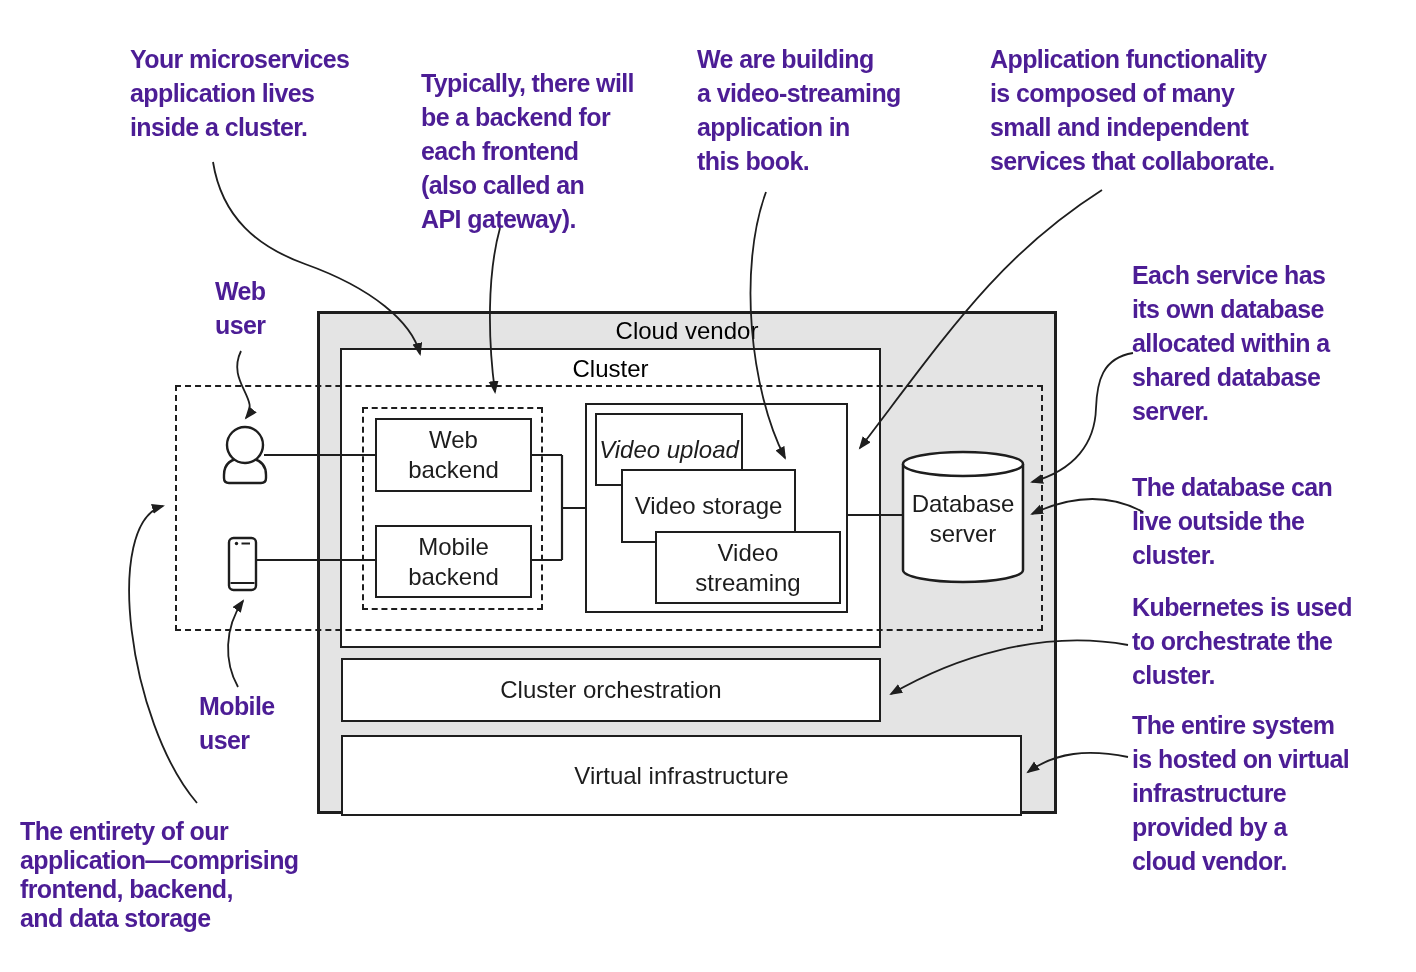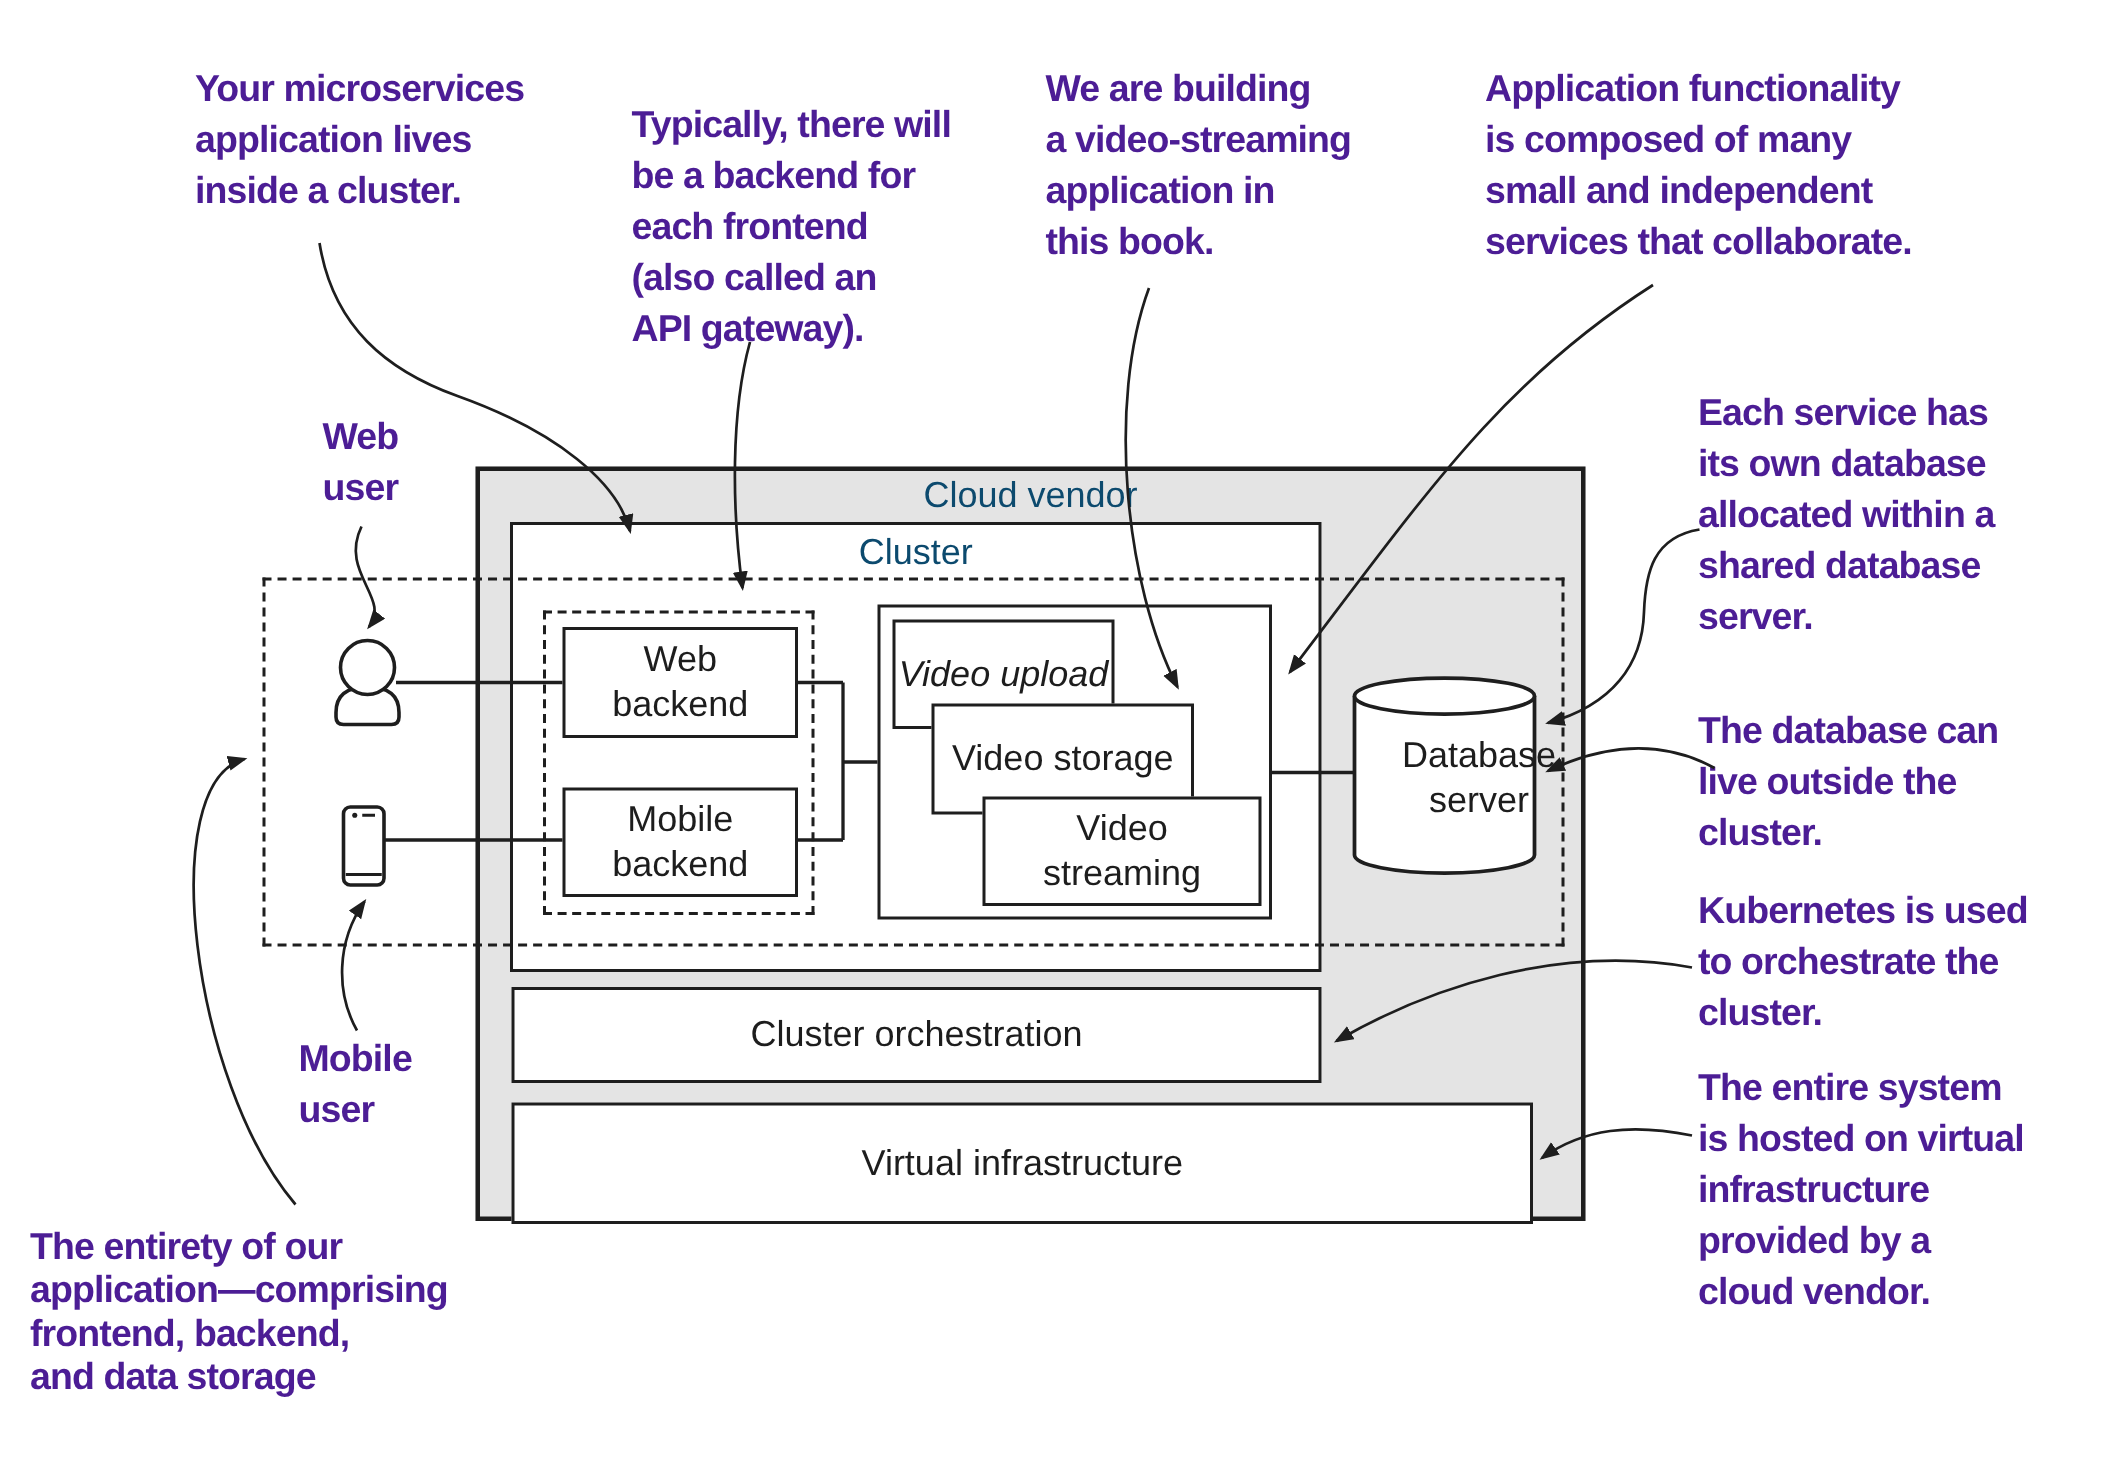"Cloud vendor" .lbl { color: #0c4a6e -> #000000 }
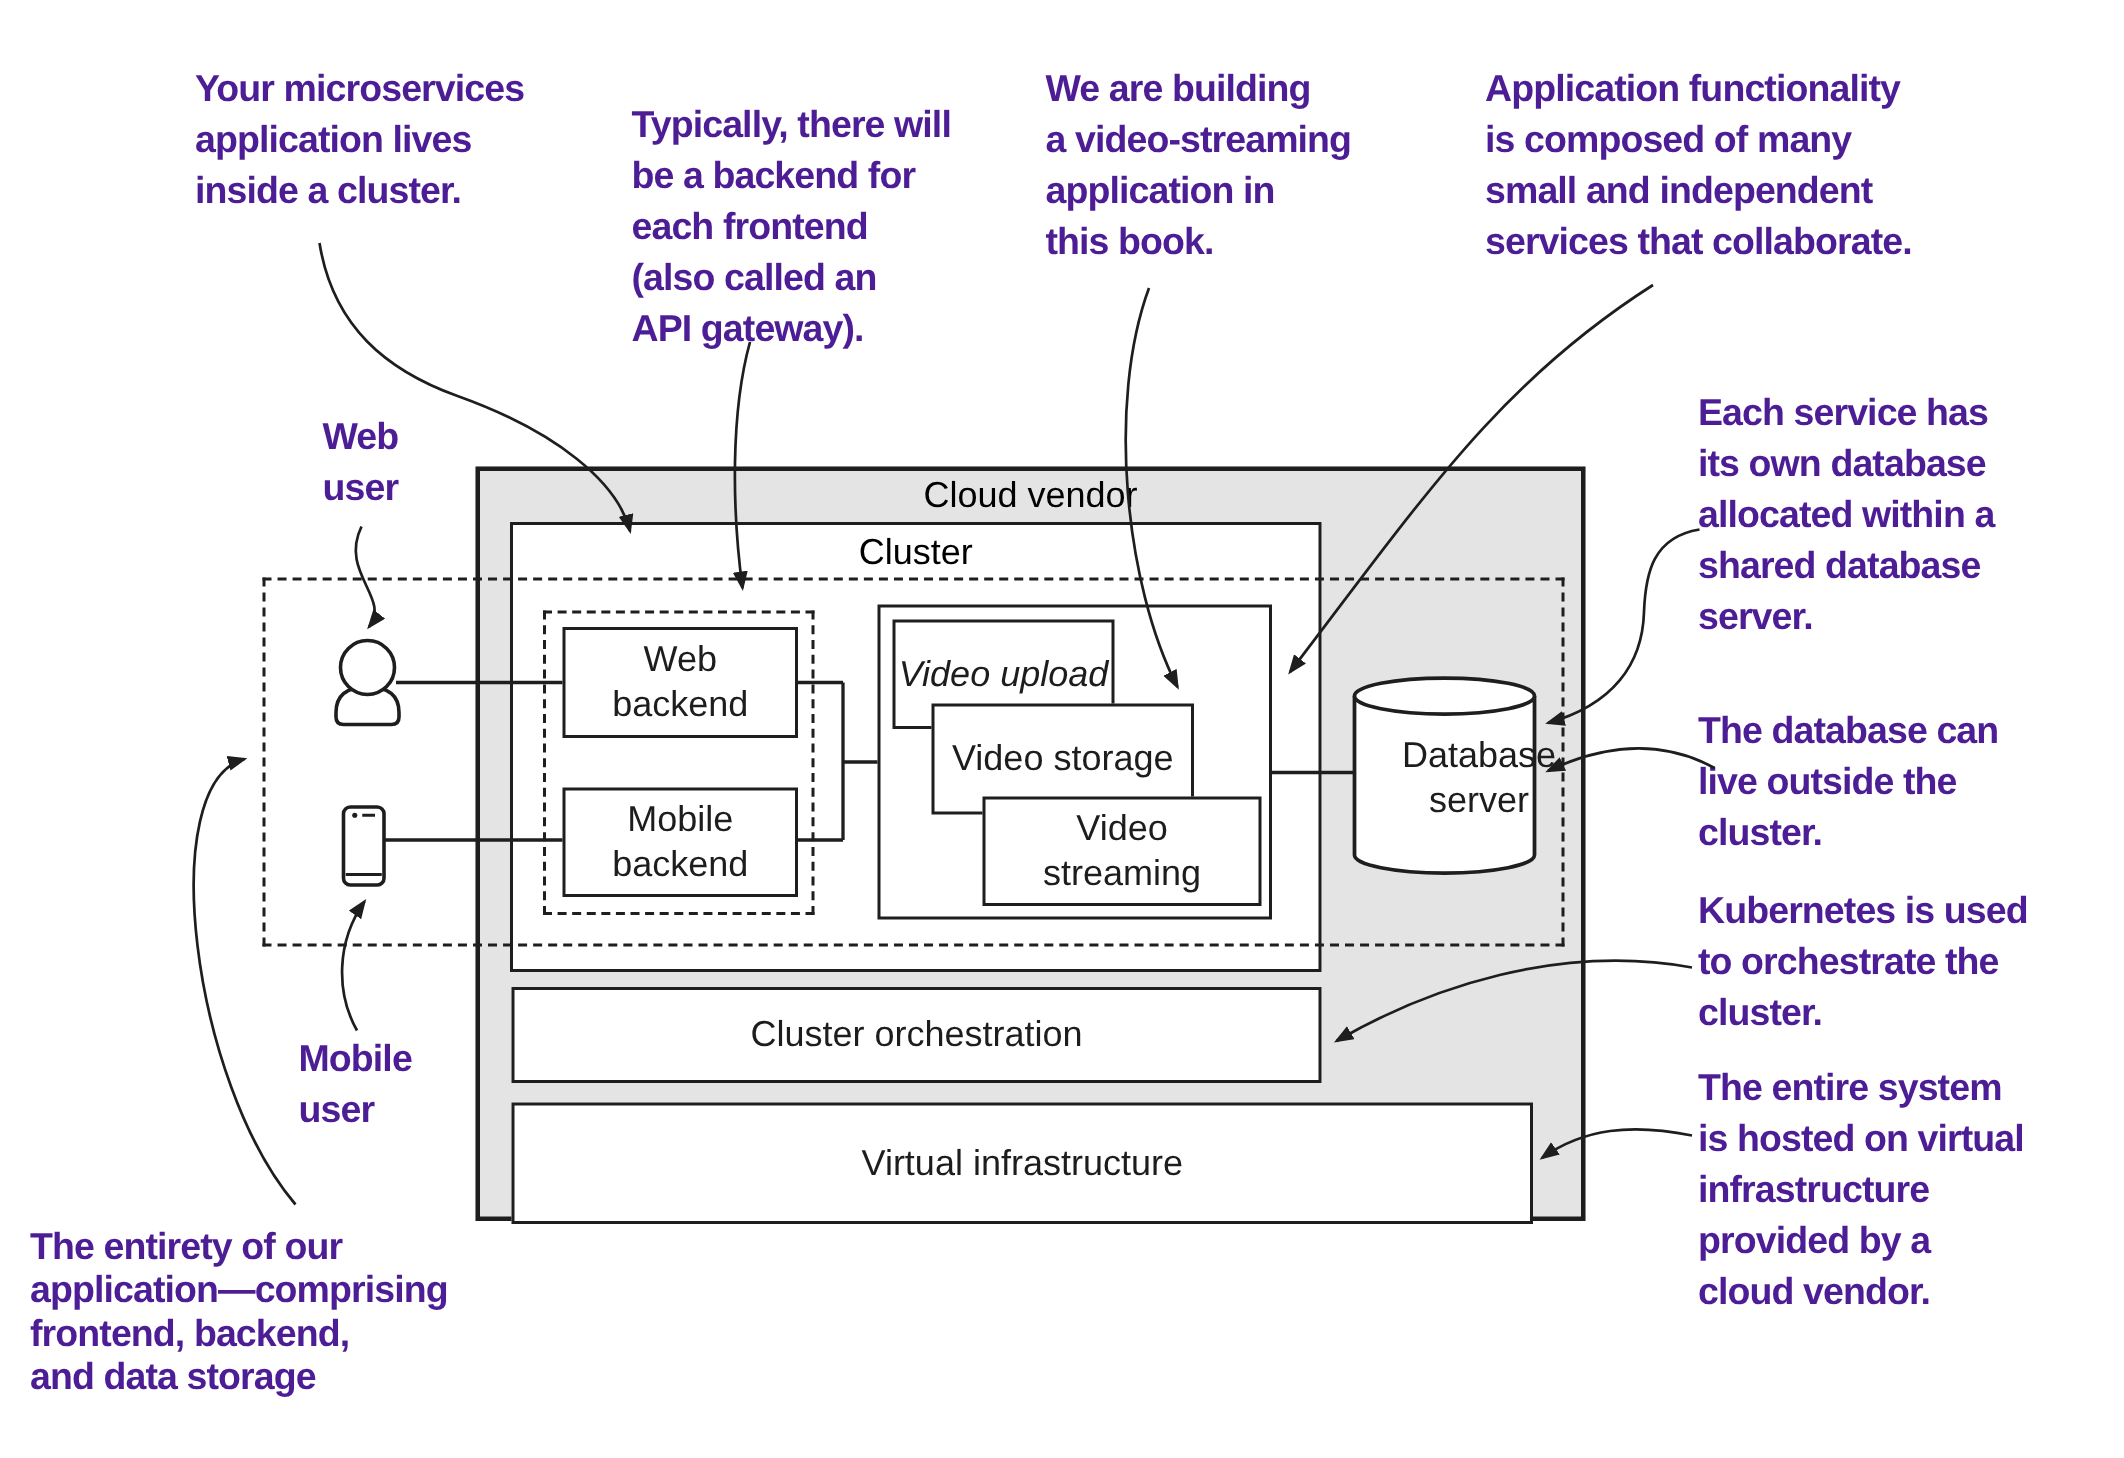"Database" .dbl { left: 926px -> 903px }
